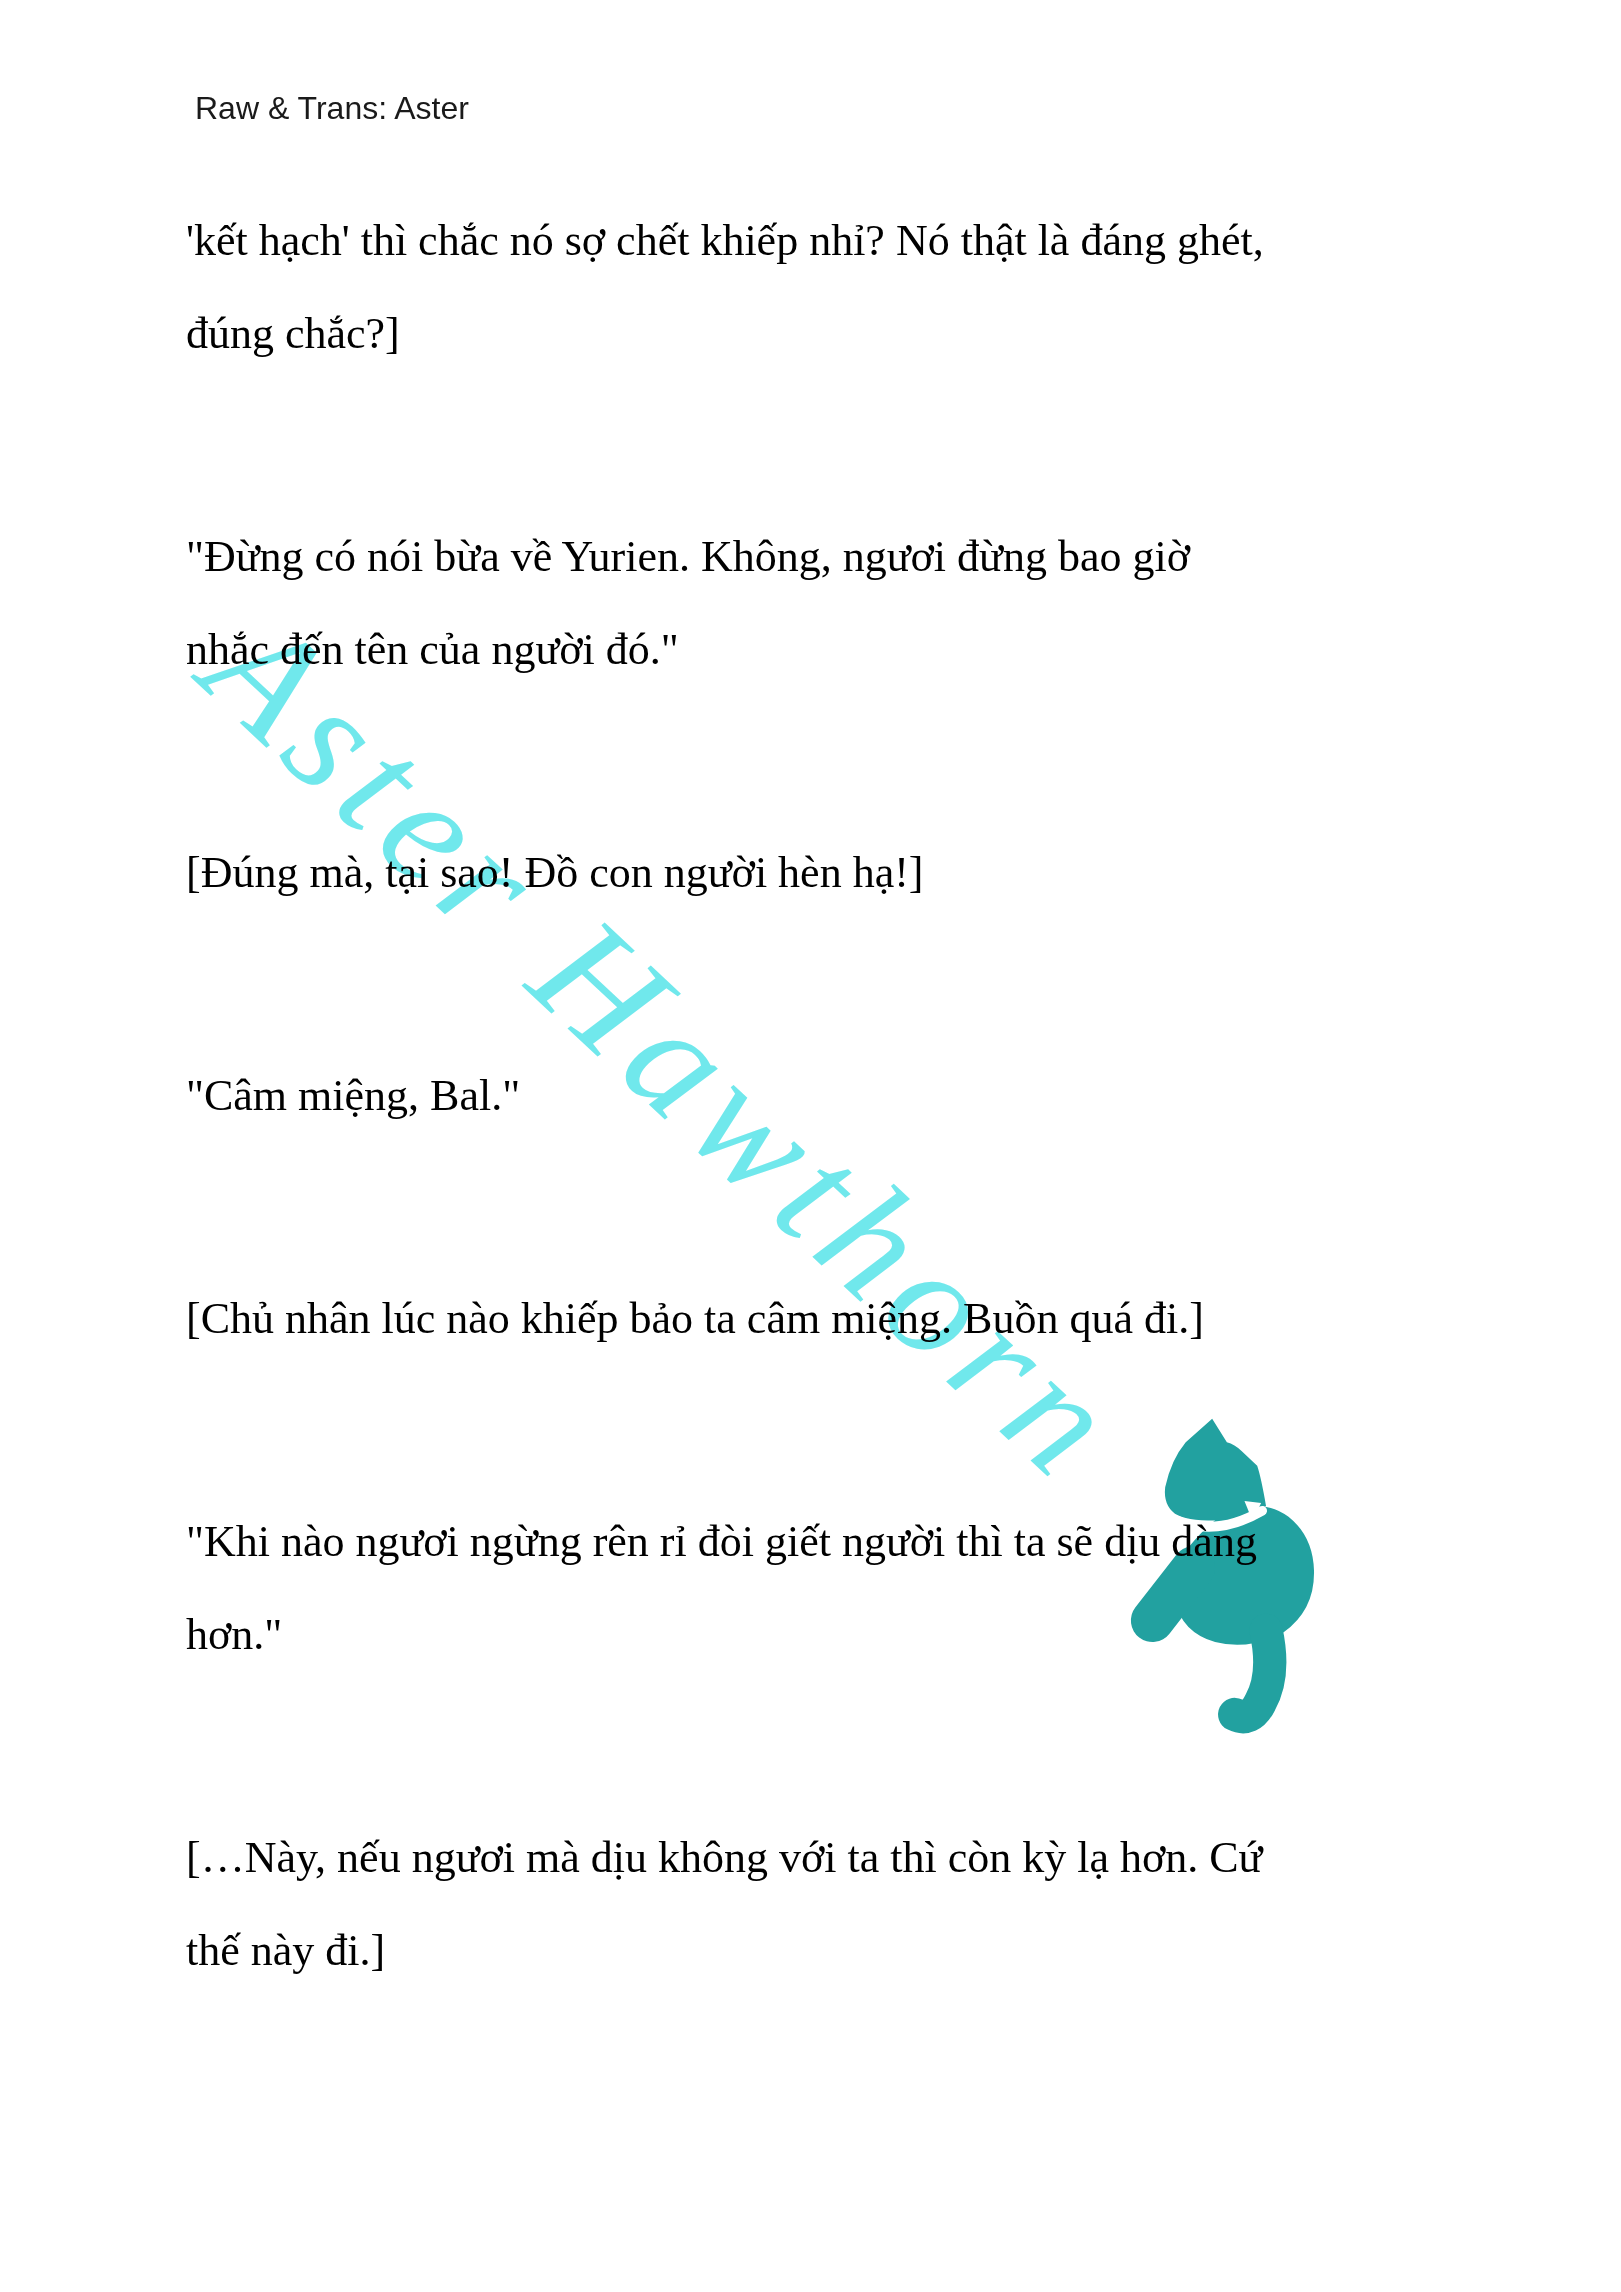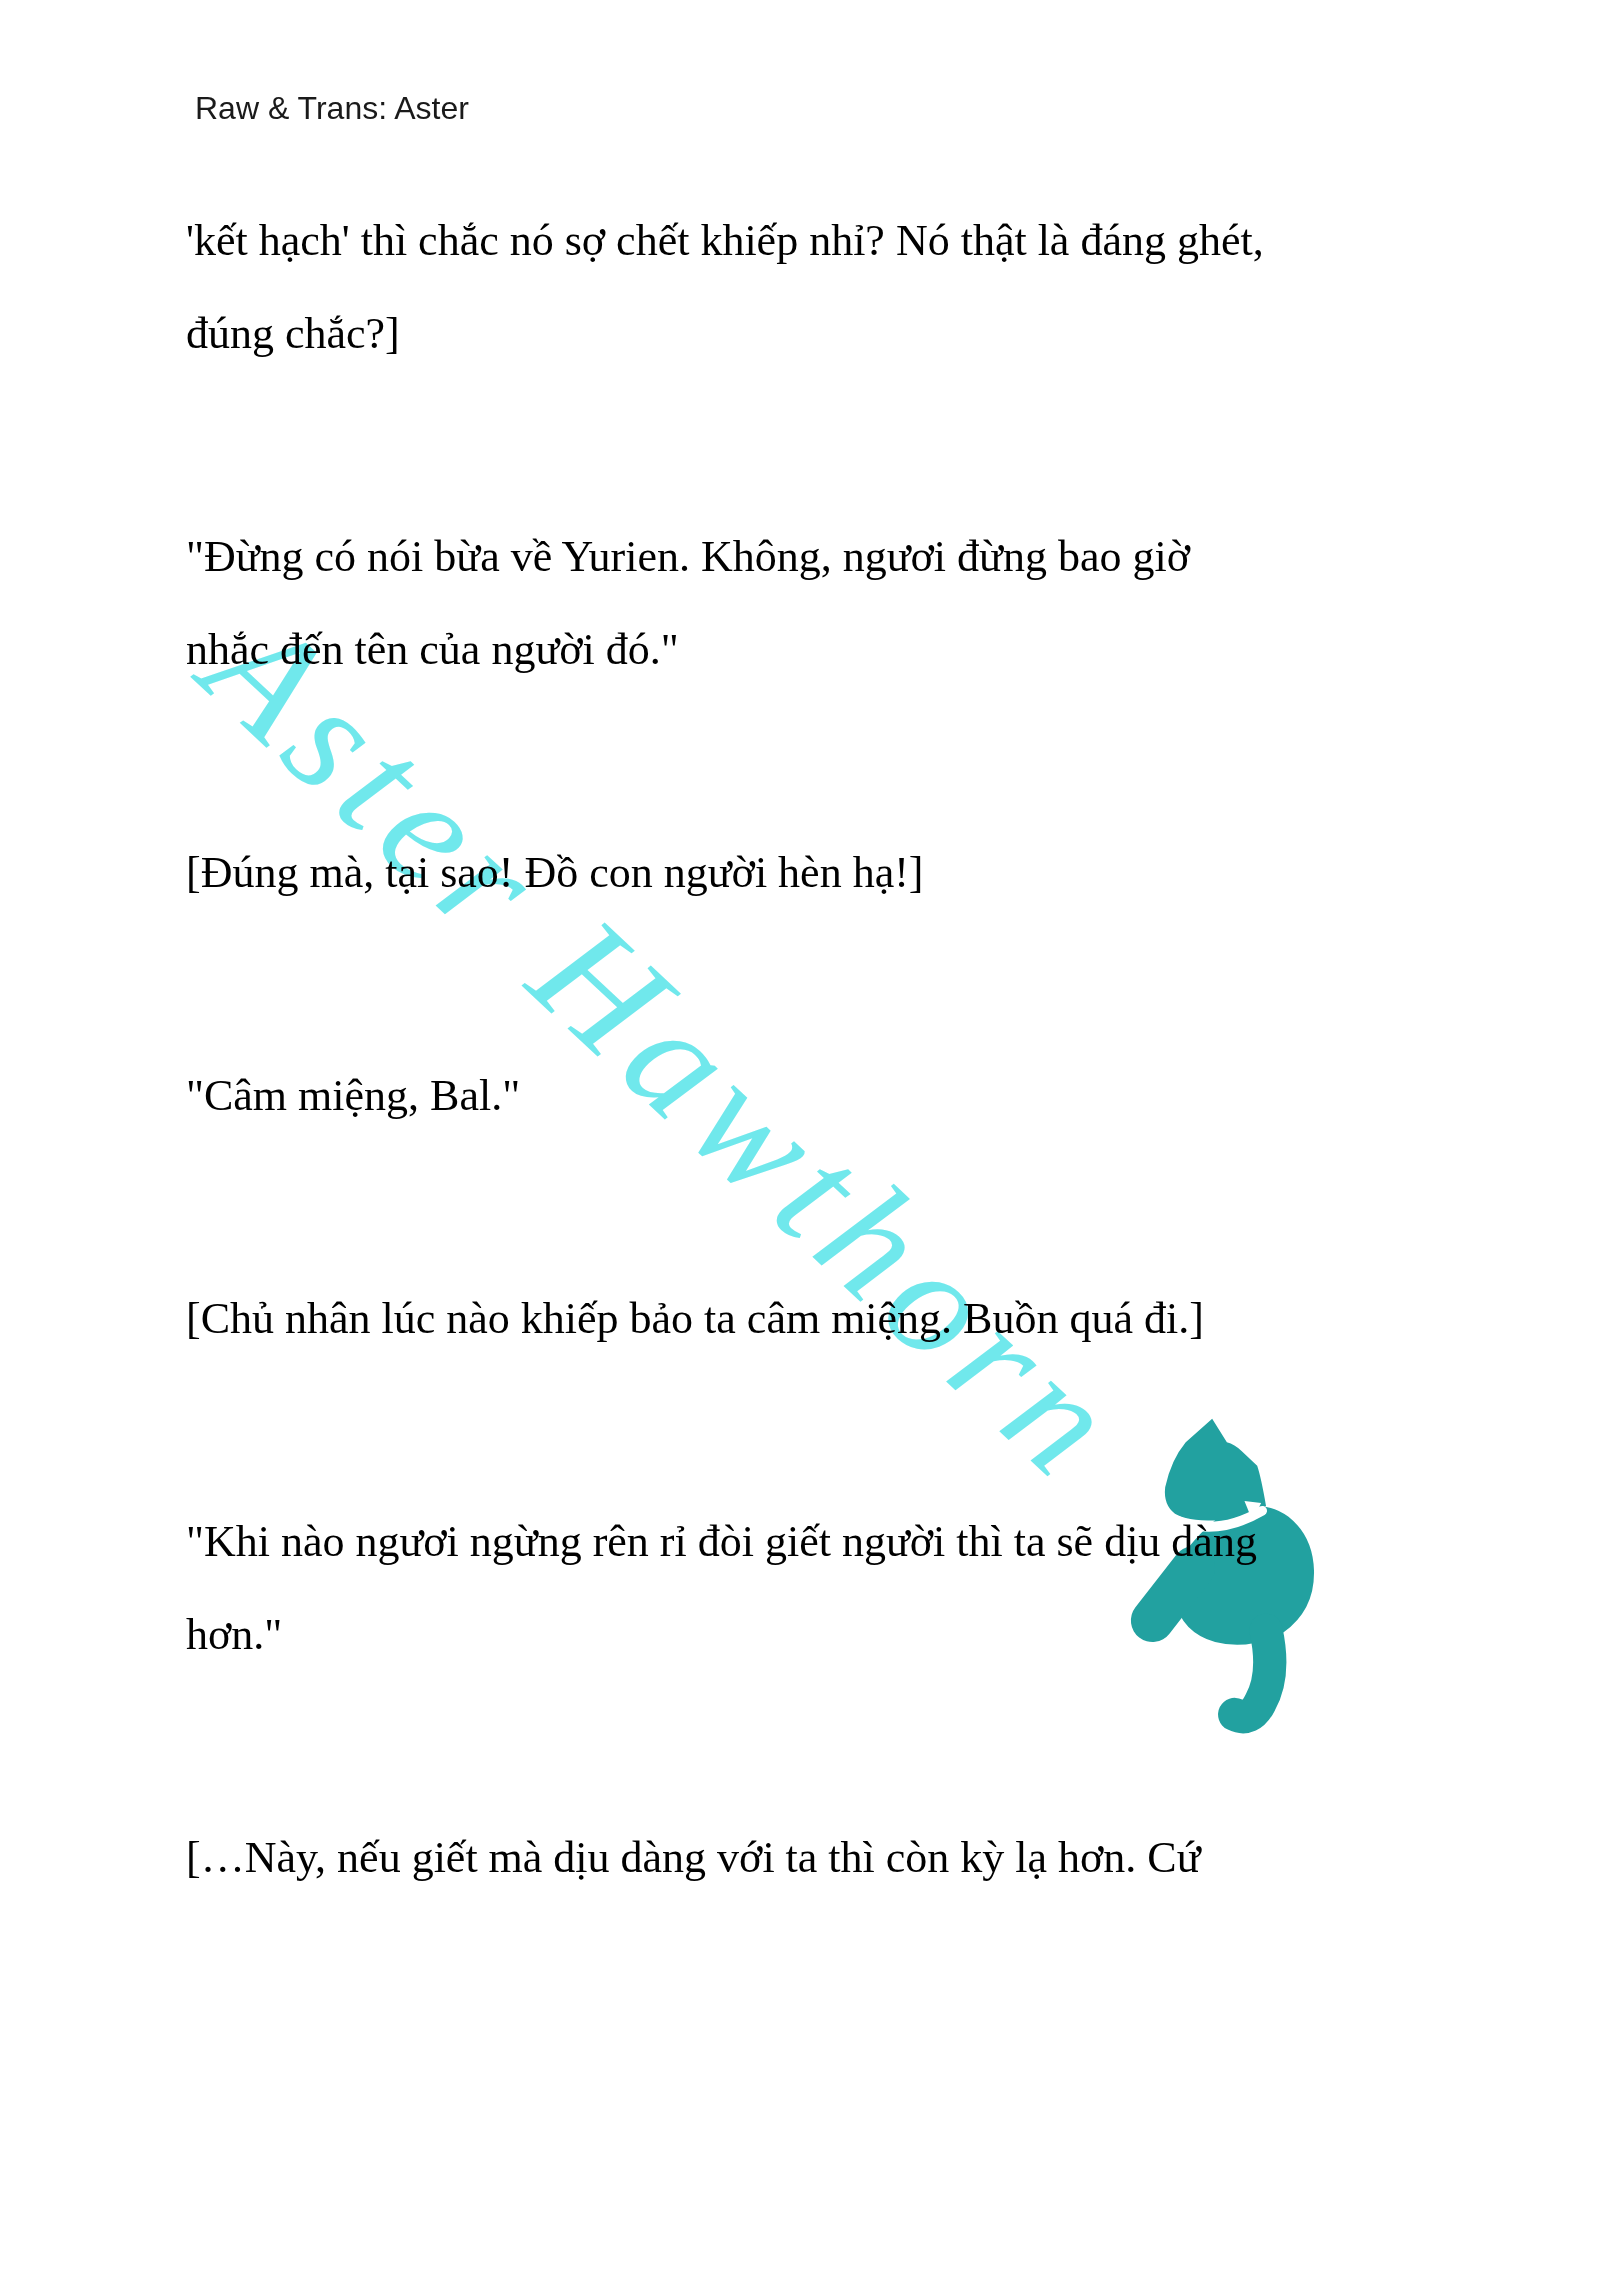"[…Này, nếu giết mà dịu" div.line { text: giết mà dịu dàng -> ngươi mà dịu không }
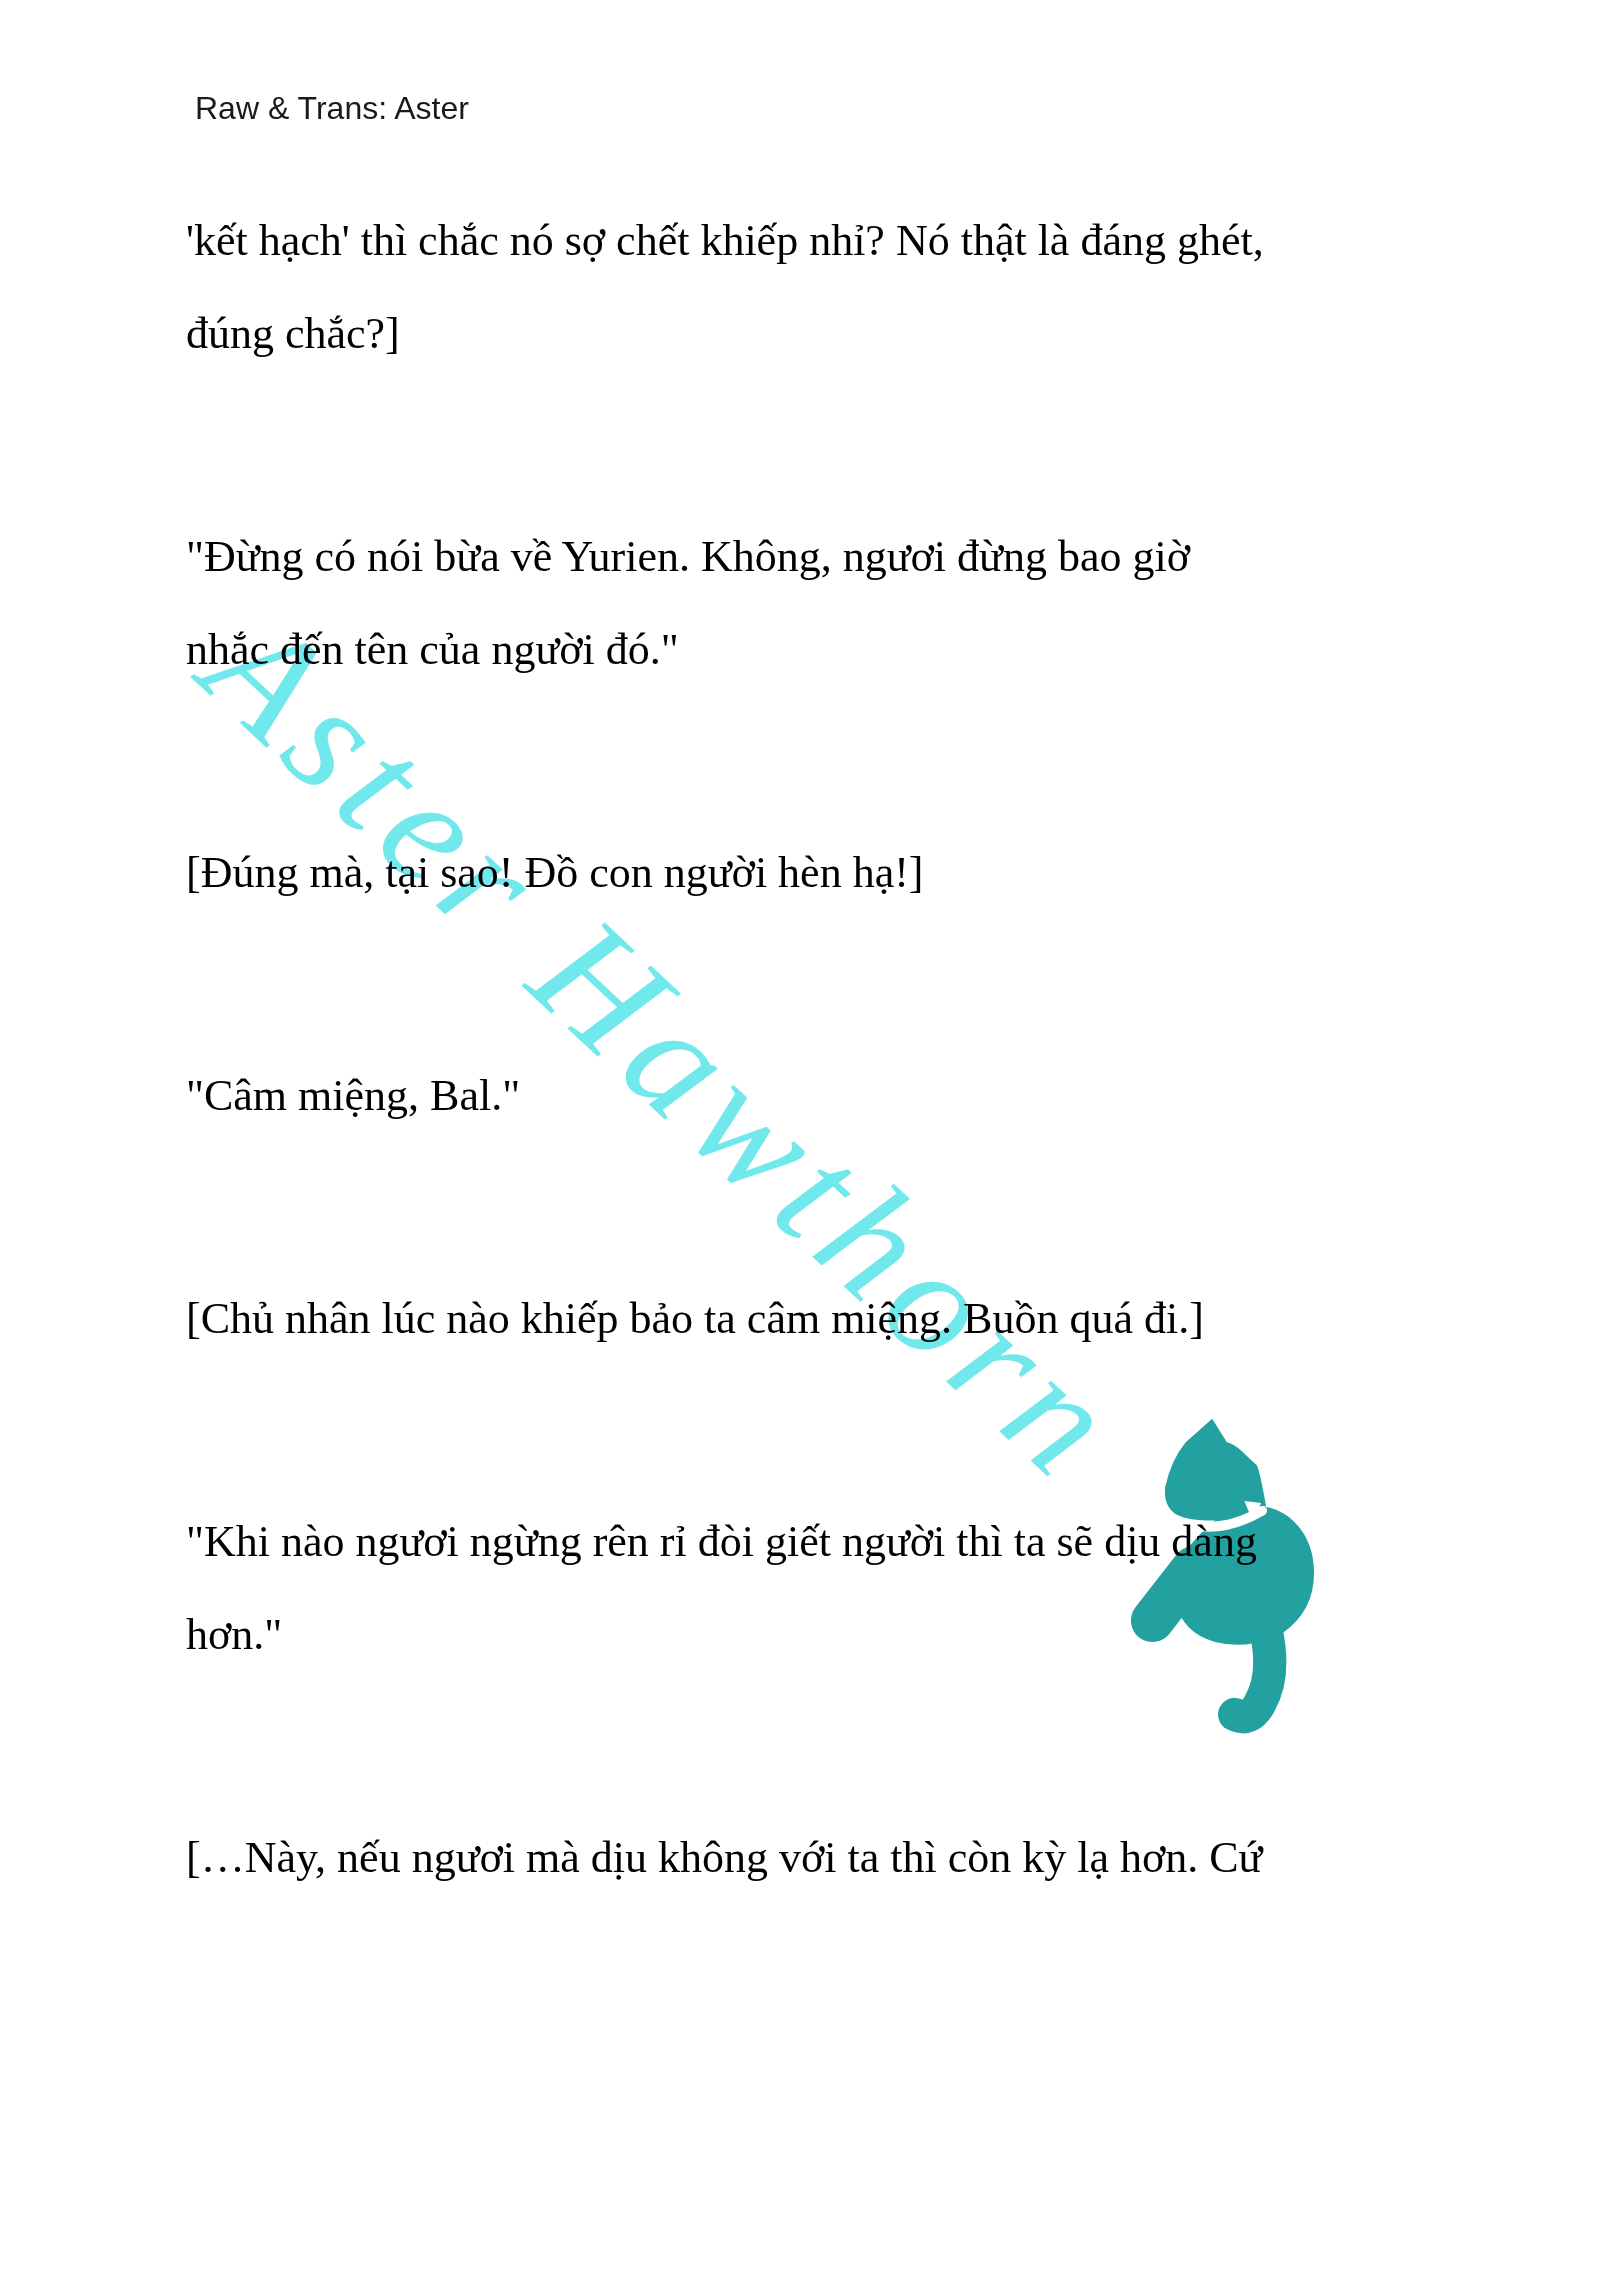"thế này đi.]" div.line { html: none -> <div>thế này đi.]</div> }
